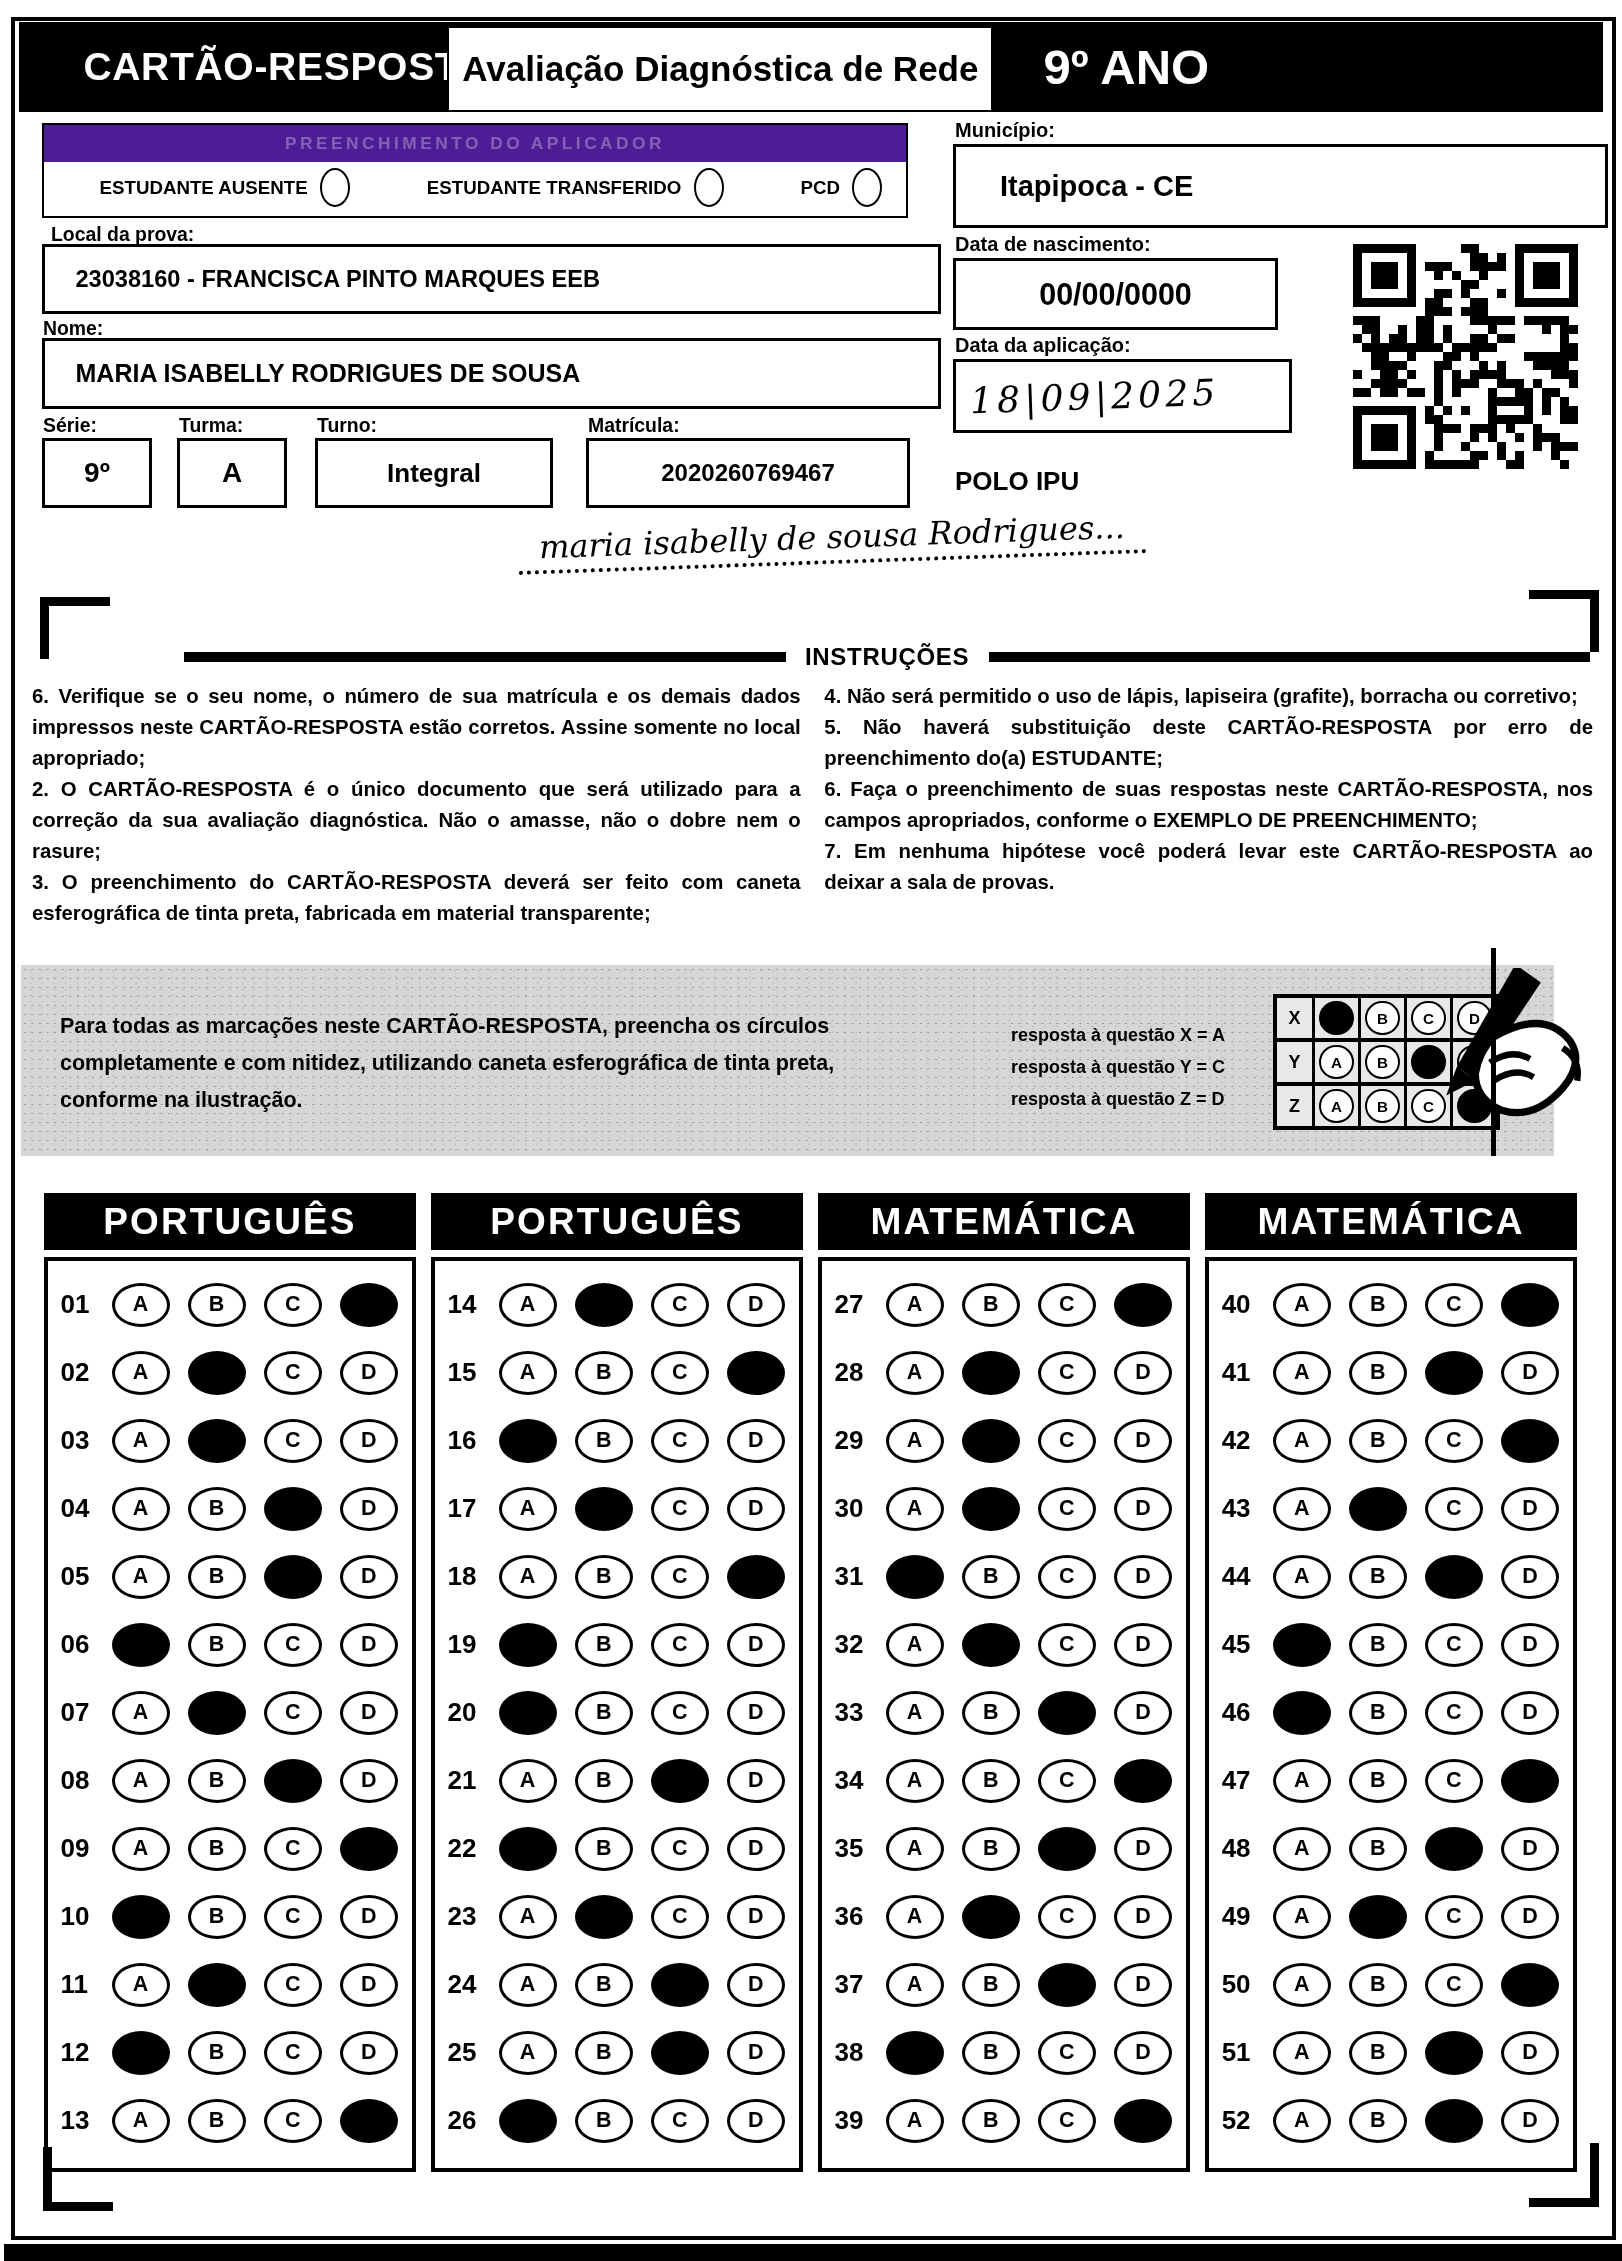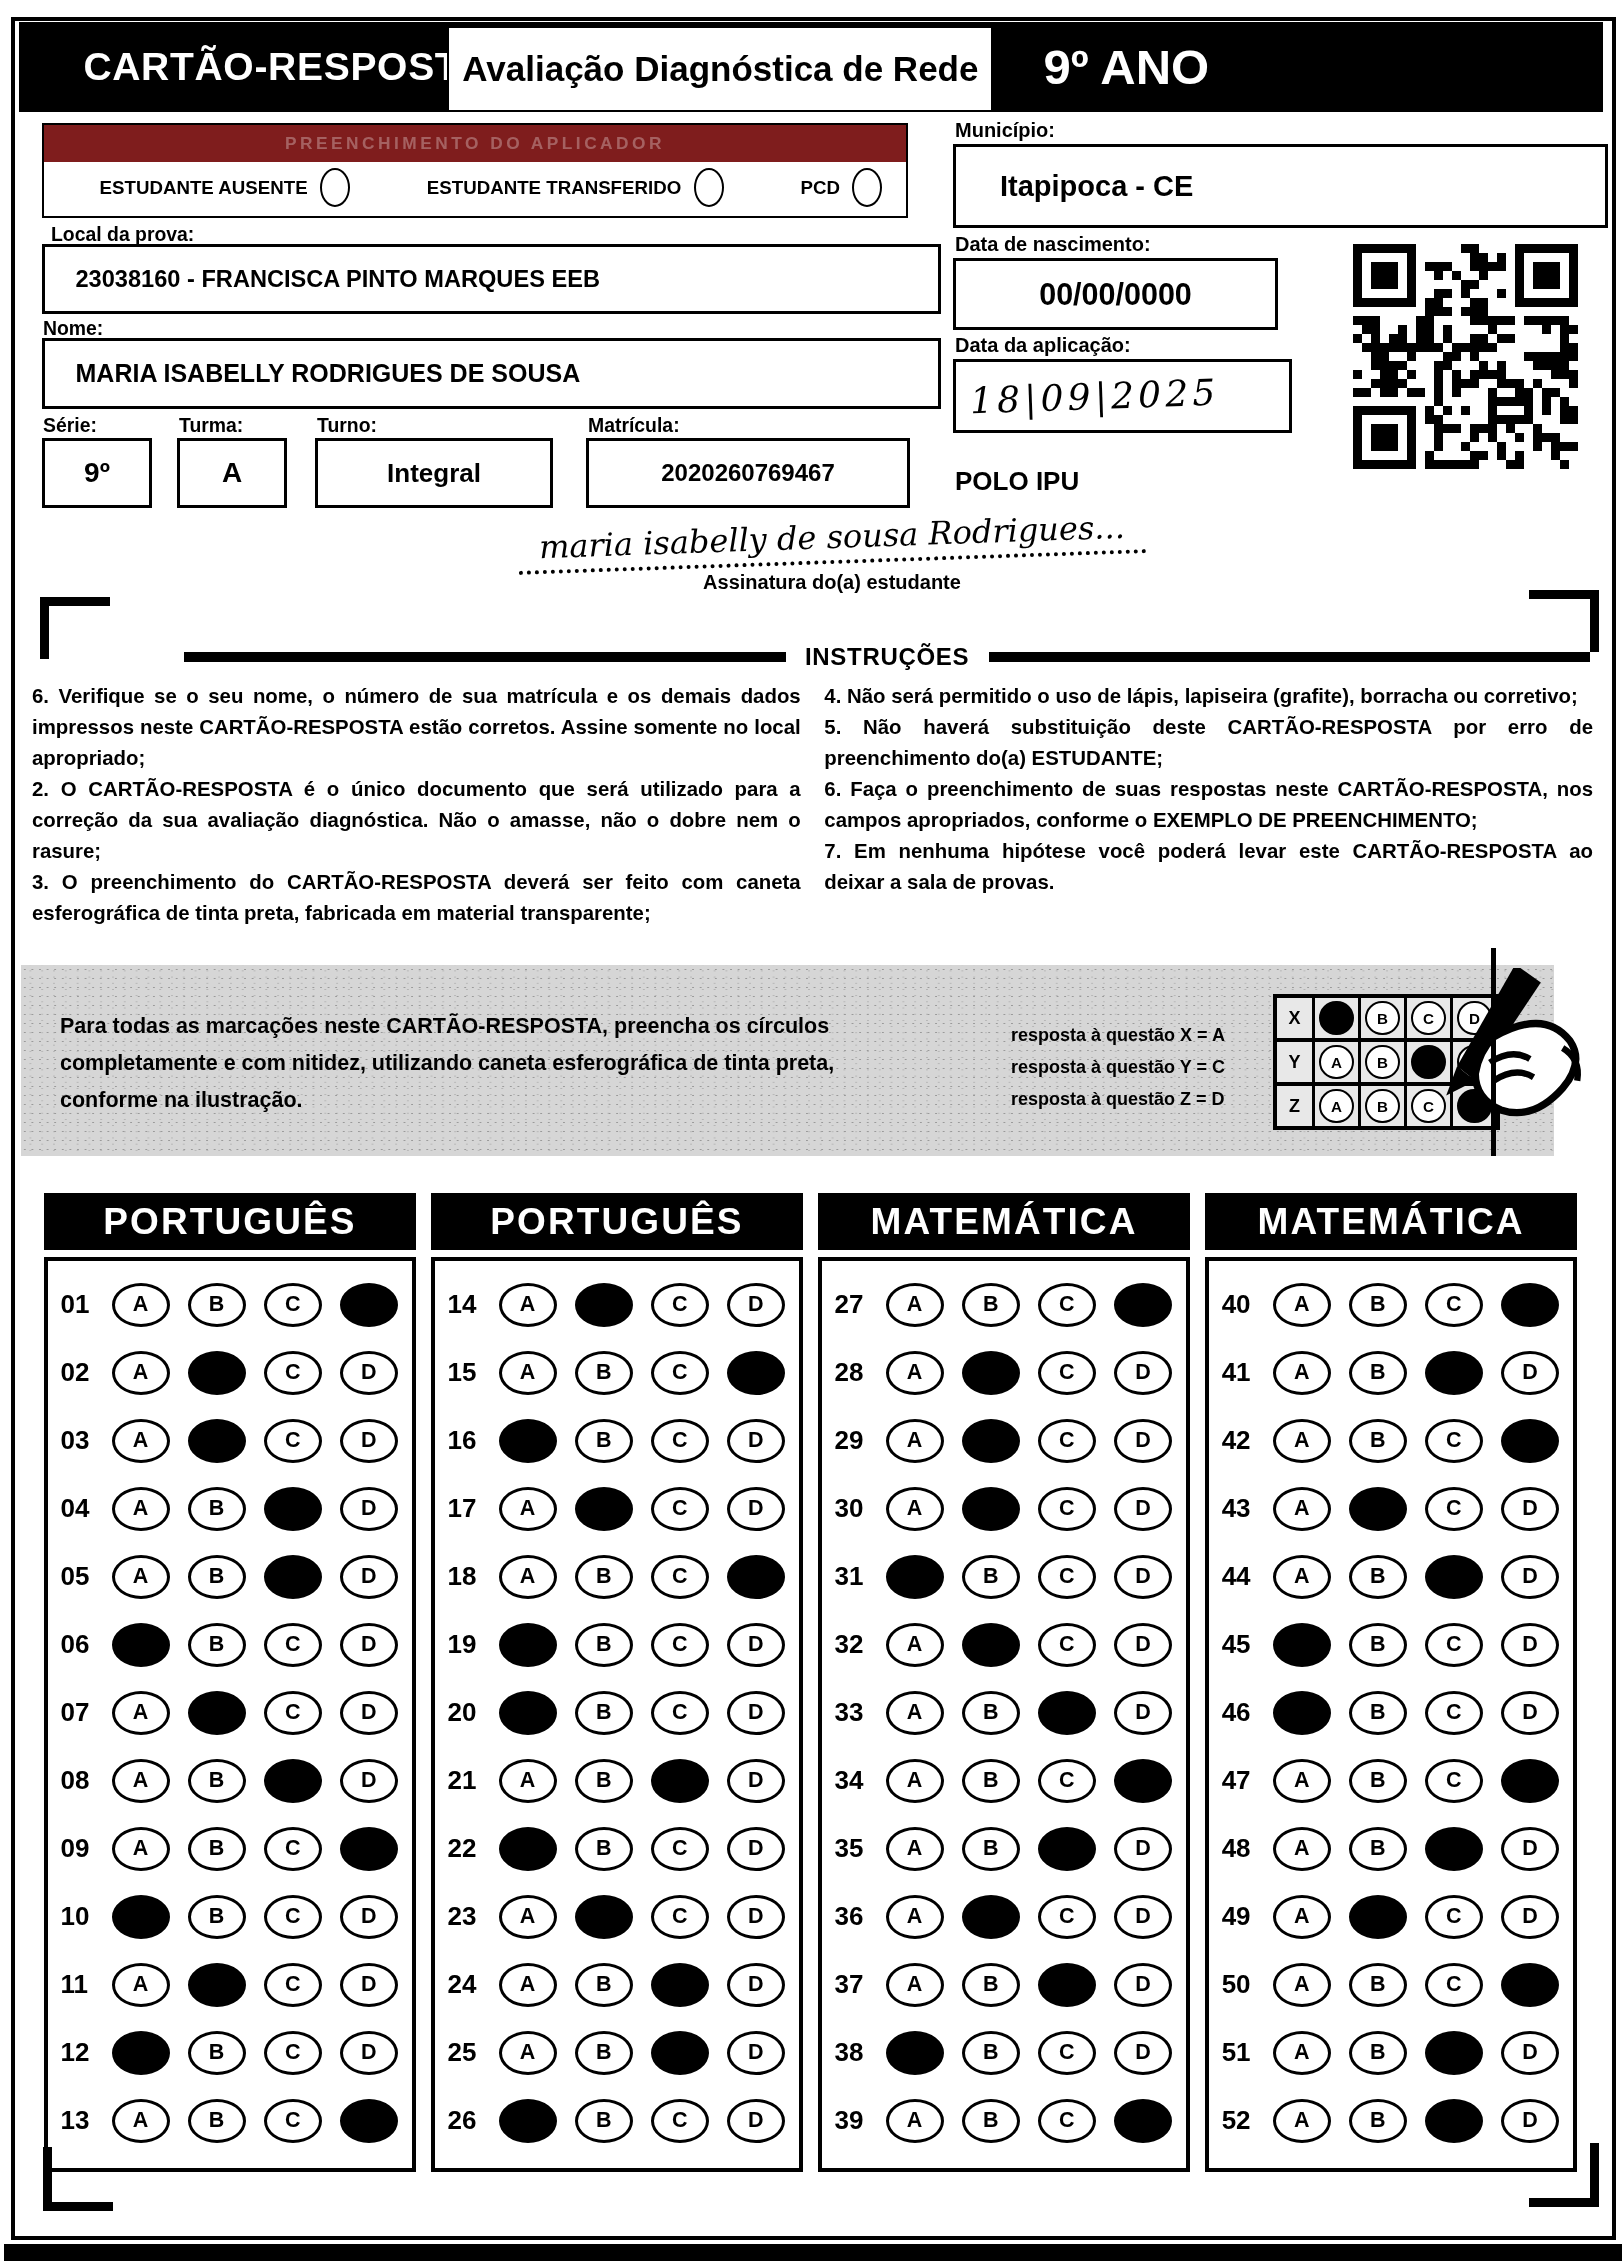"PREENCHIMENTO DO APLICADOR" .aplic-bar { background: #7f1d1d -> #4c1d95 }
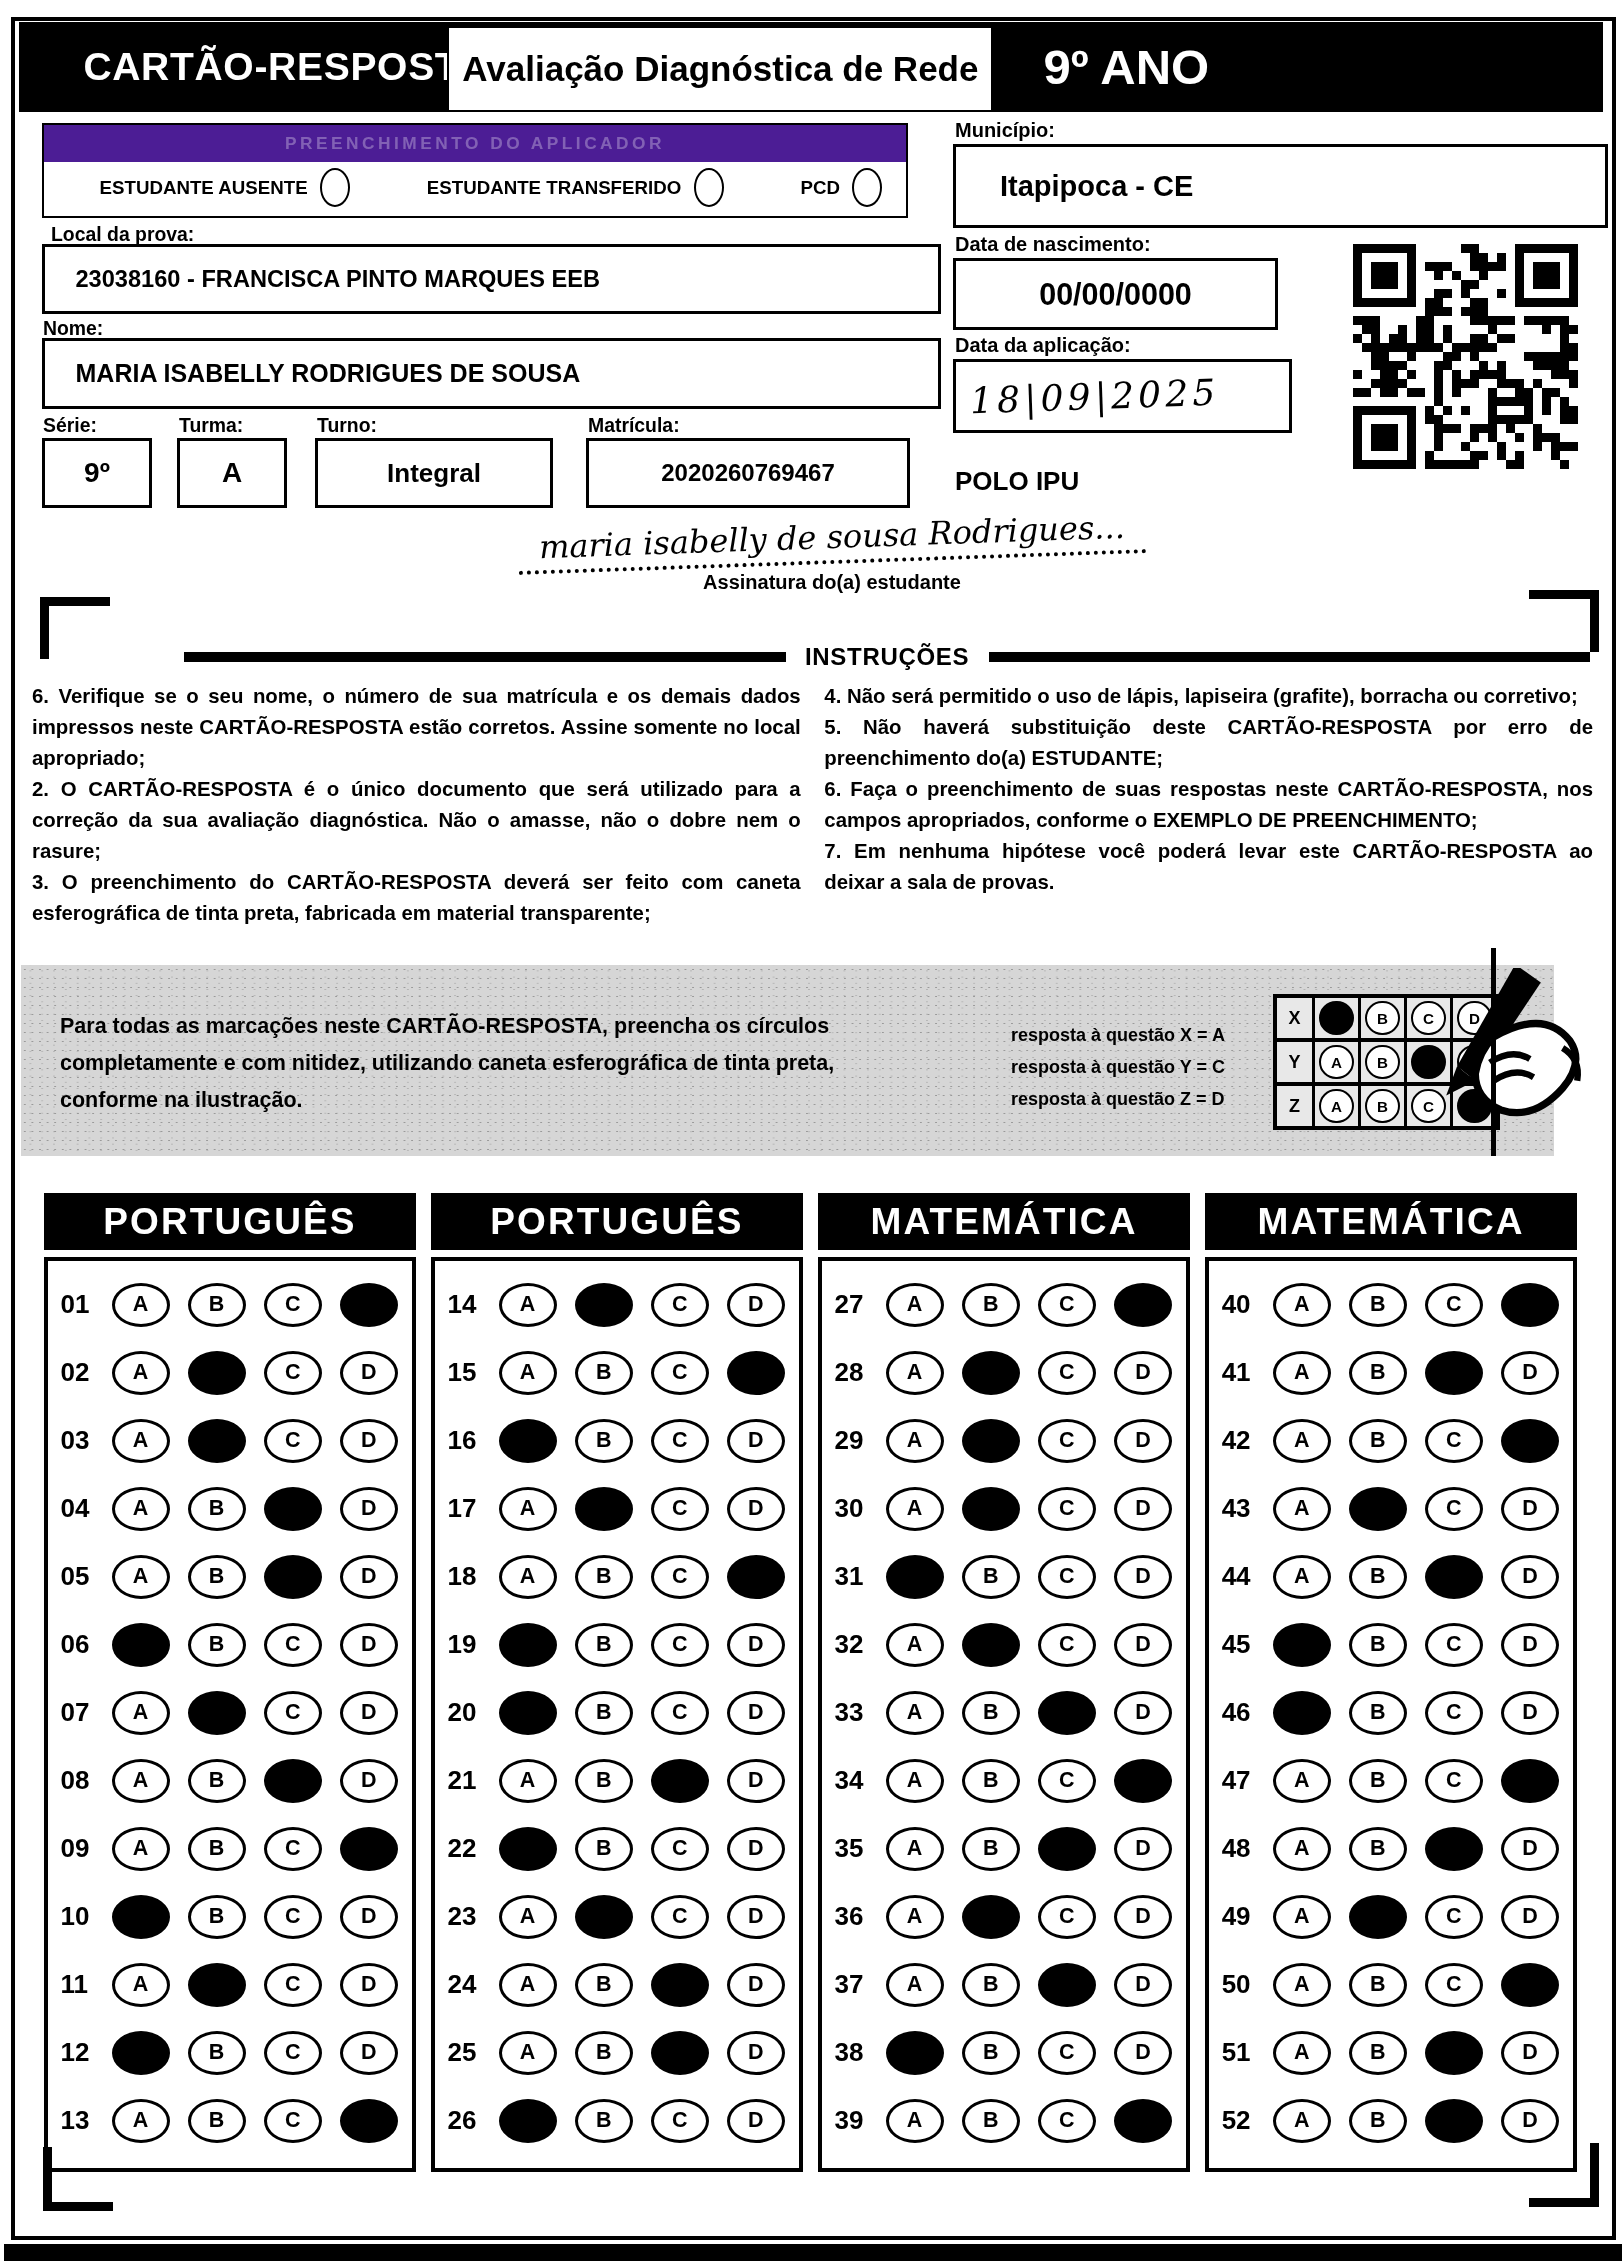"Assinatura do(a) estudante" div.sig-label { html: <div>Assinatura do(a) estudante</div> -> none }
